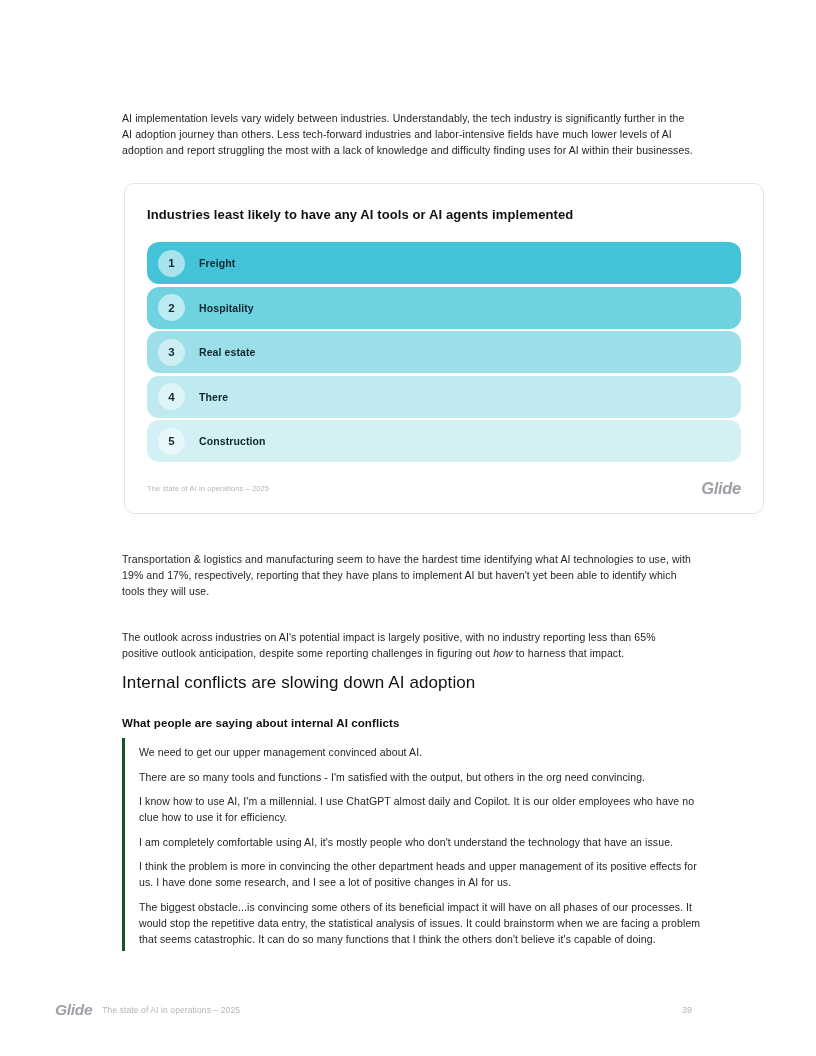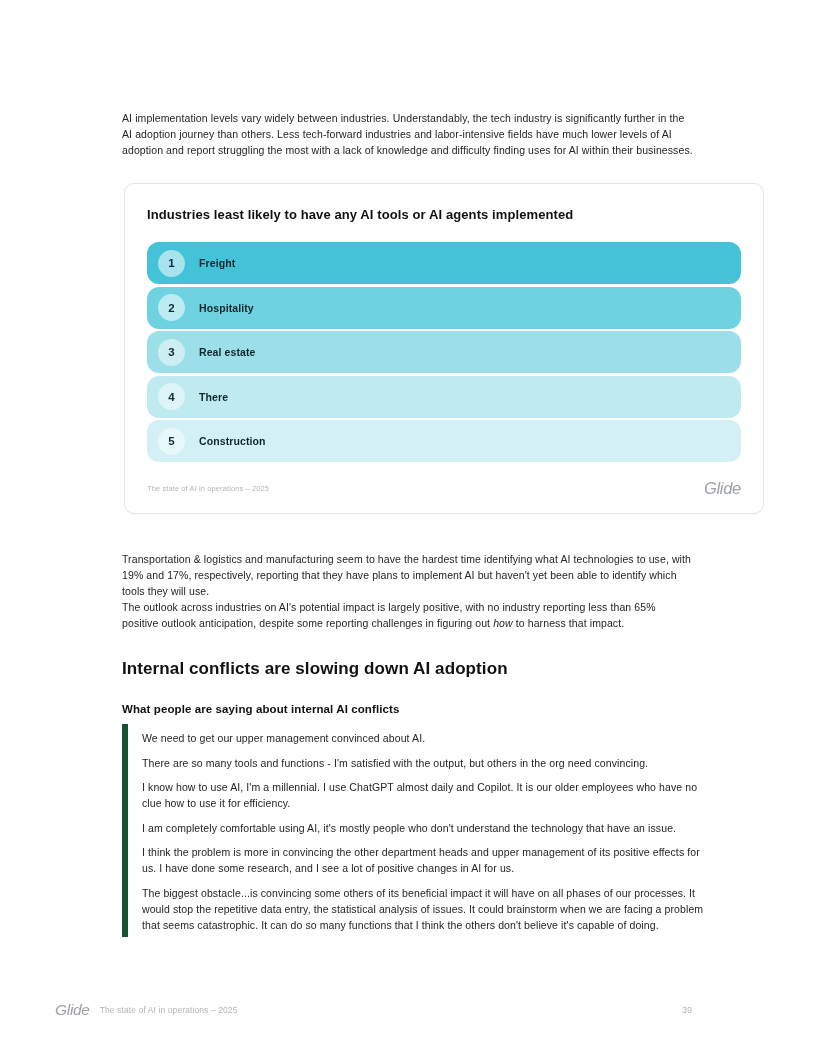"Glide" .logo-word { font-weight: 400 -> 700 }
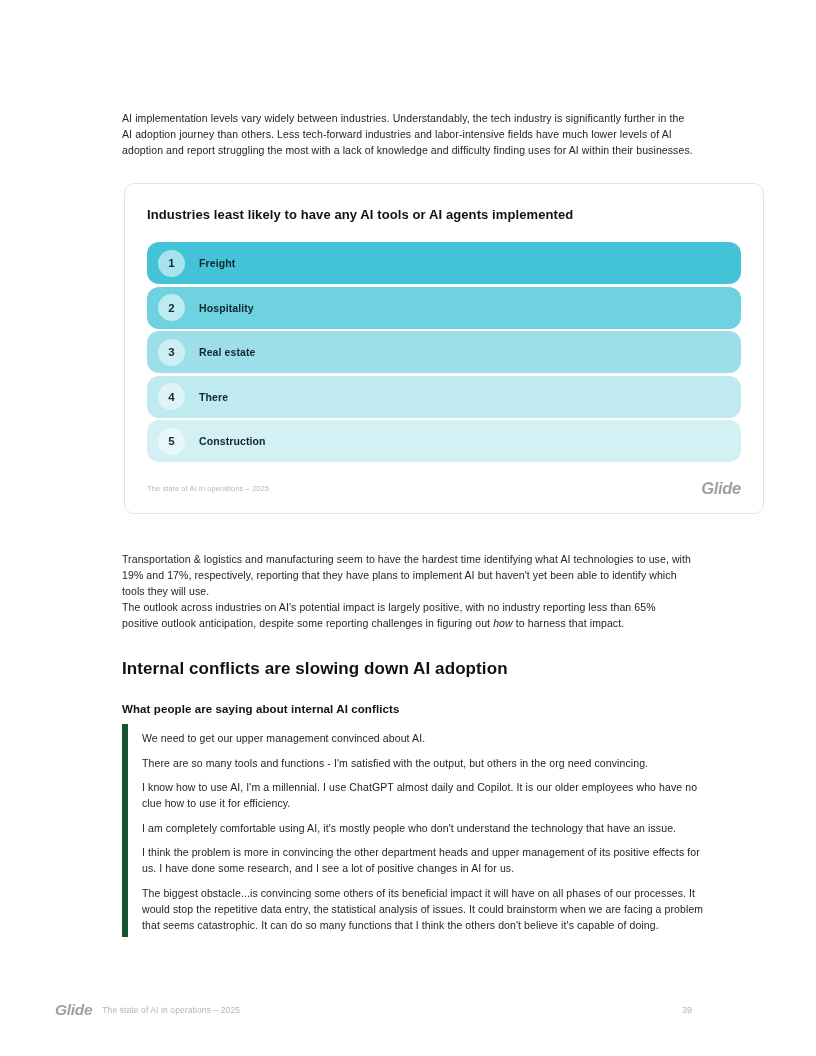"The outlook across industries on" .para-3 { margin-top: none -> 30px }
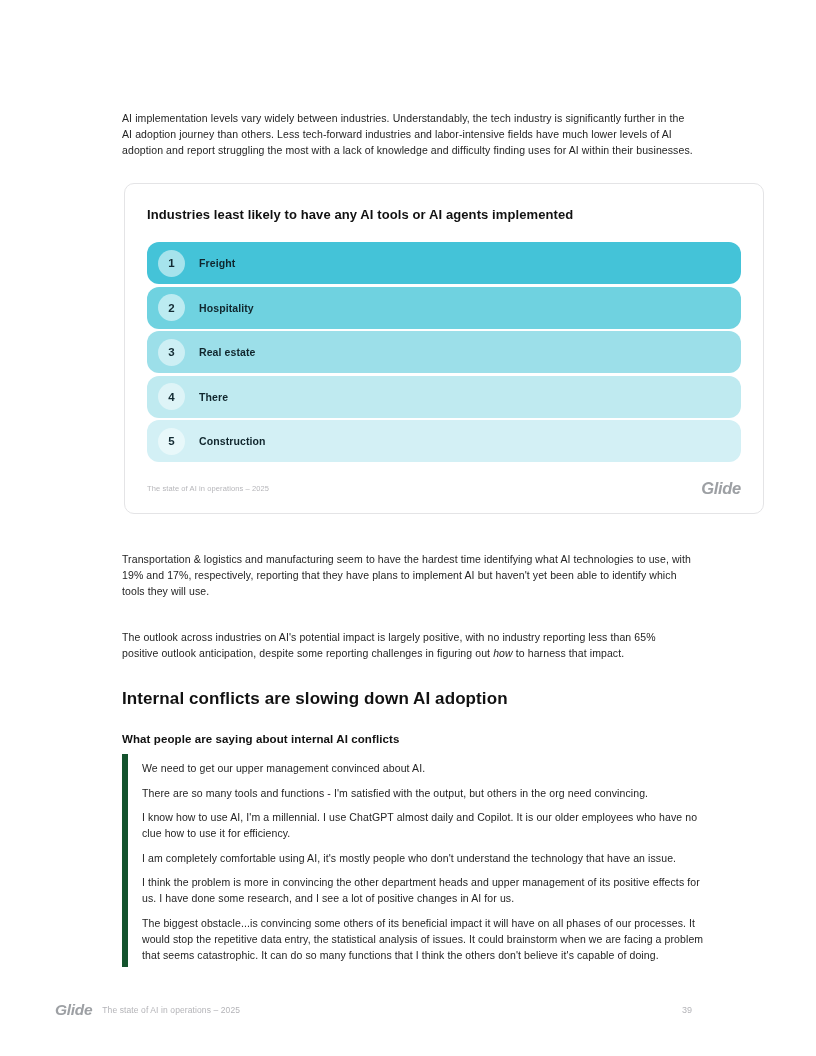"Internal conflicts are slowing down" .section-heading { font-weight: 700 -> 400; margin-top: 28px -> 12px }
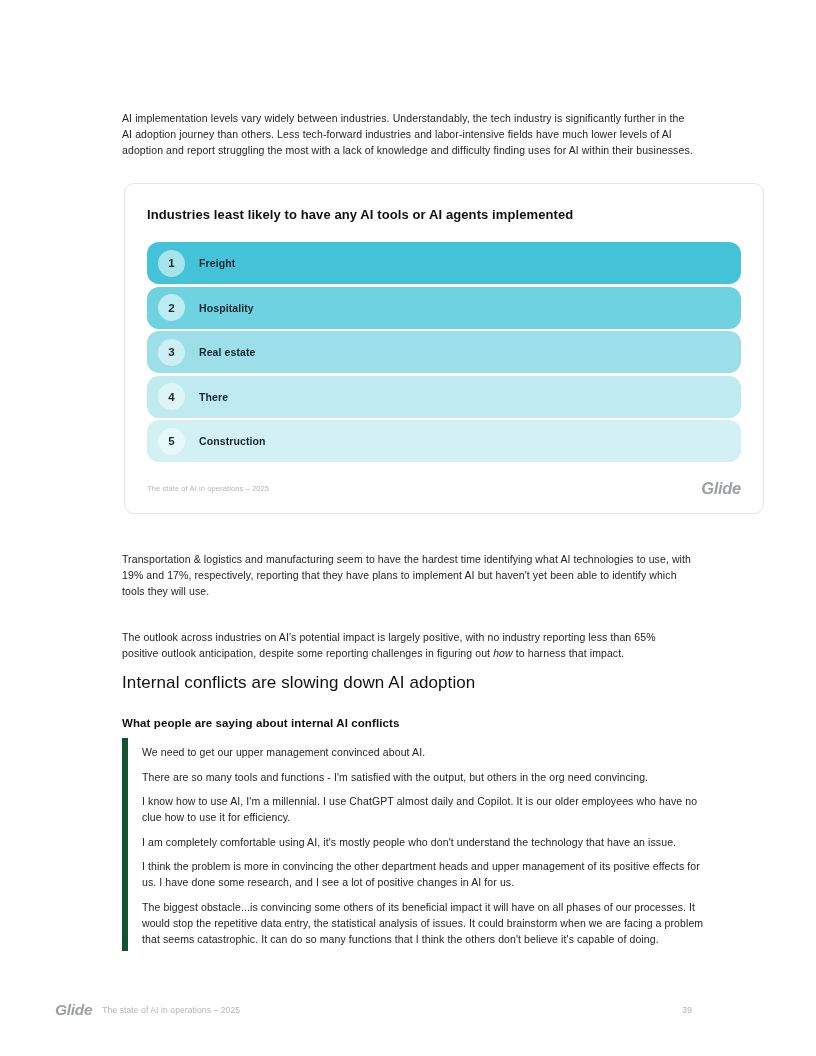"We need to get our" .quotes { border-left: 6px solid #14532d -> 3px solid #14532d }
